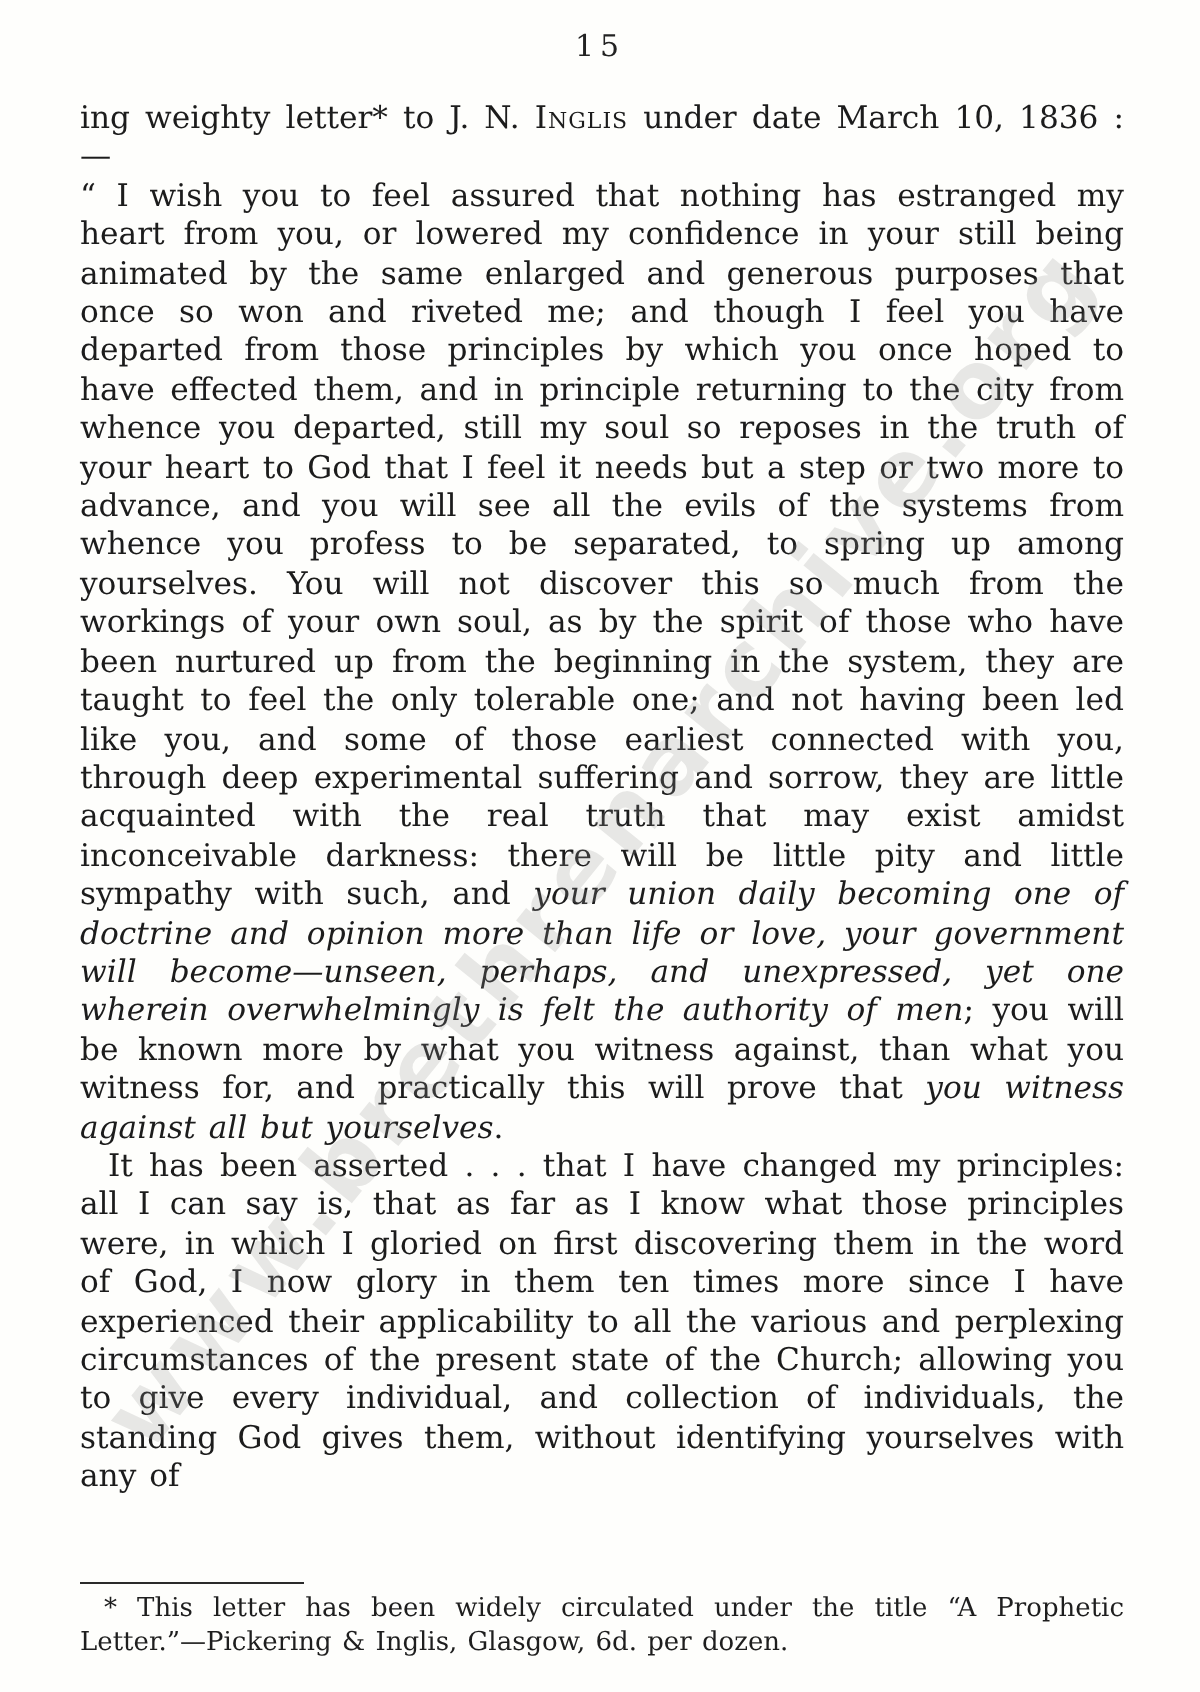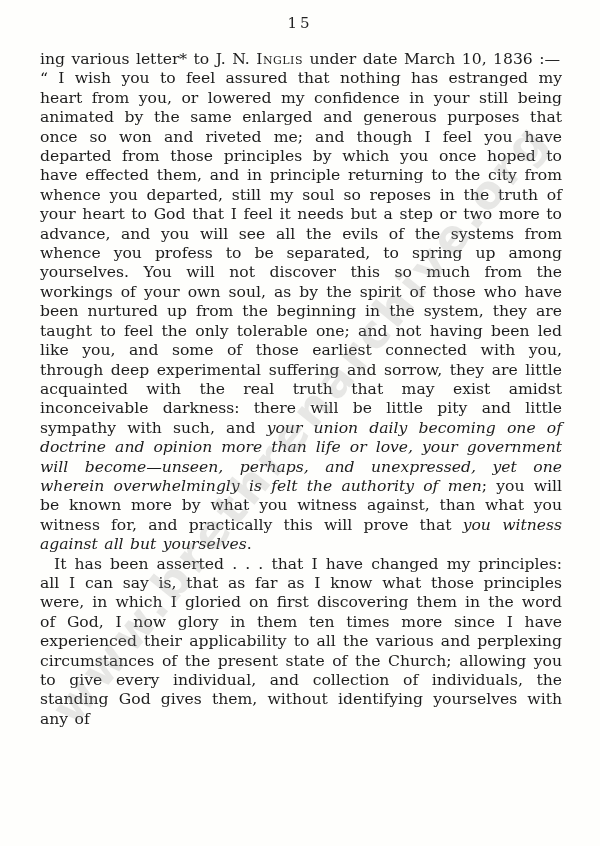"ing various letter* to J." span { text: various -> weighty }
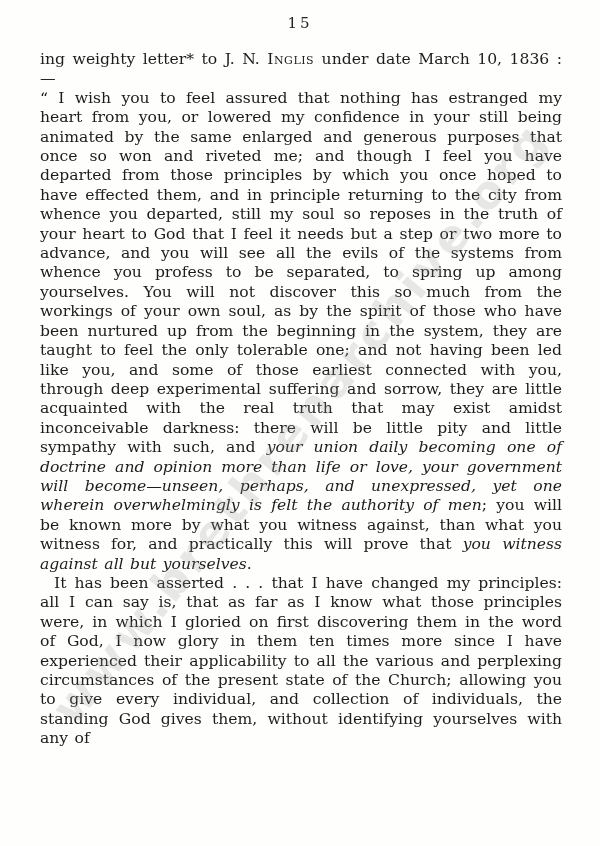"* This letter has been" div.footnote-area { html: none -> <div> <div></div> <div>* This letter has been widely circulated under the title “A Prophetic Letter.”—Pickering &amp; Inglis, Glasgow, 6d. per dozen.</div> </div> }
